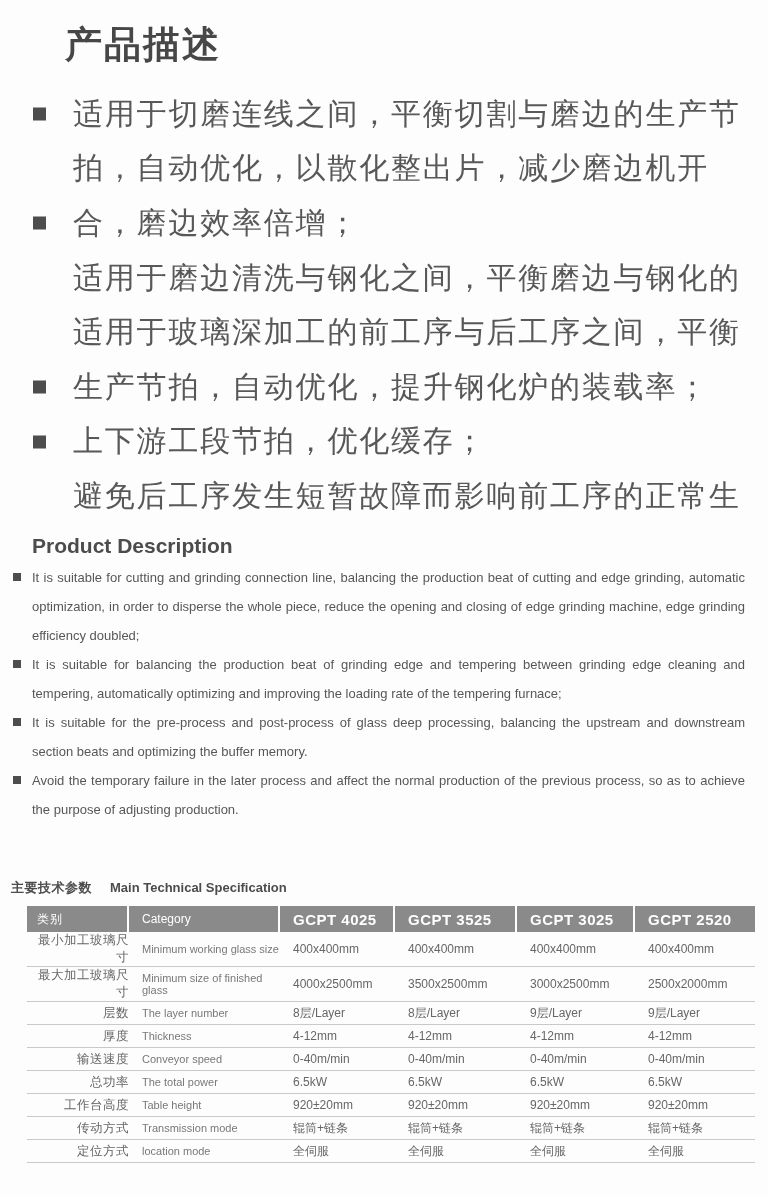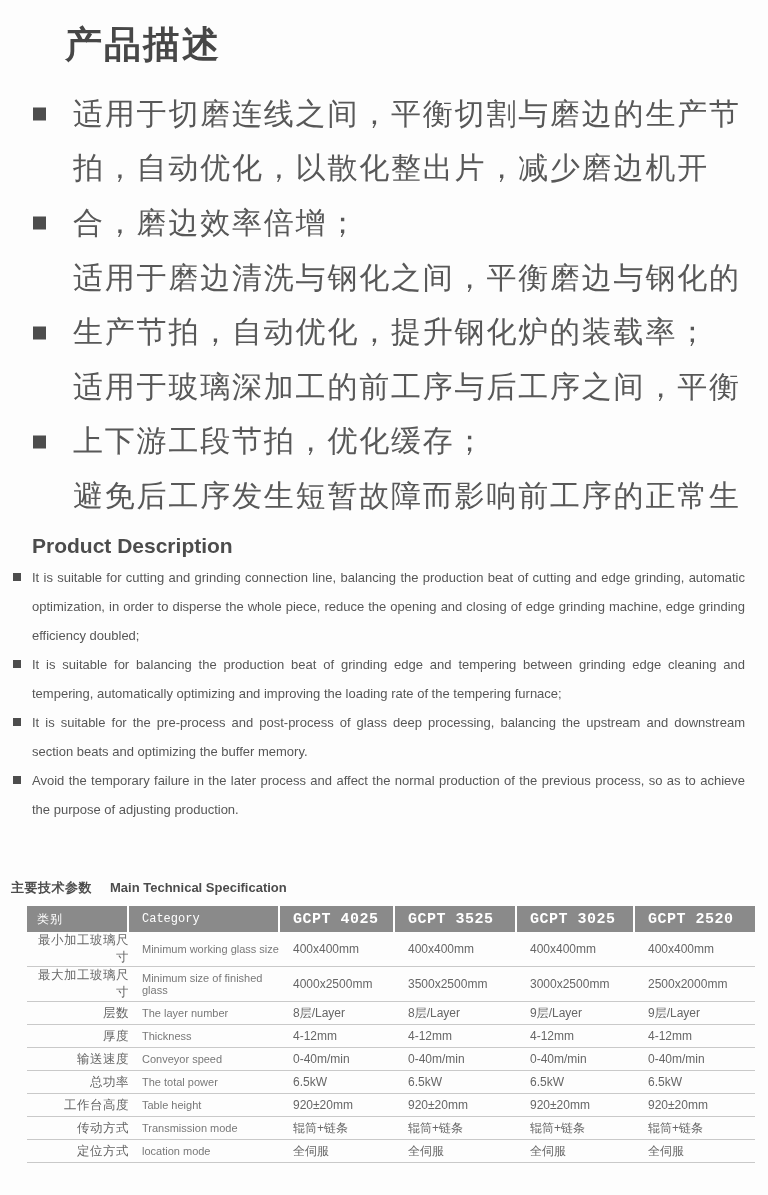"生产节拍，自动优化，提升钢化炉的装载率；" div.cn-line { order: before "适用于玻璃深加工的前工序与后工序之间，平衡" -> after "适用于玻璃深加工的前工序与后工序之间，平衡" }
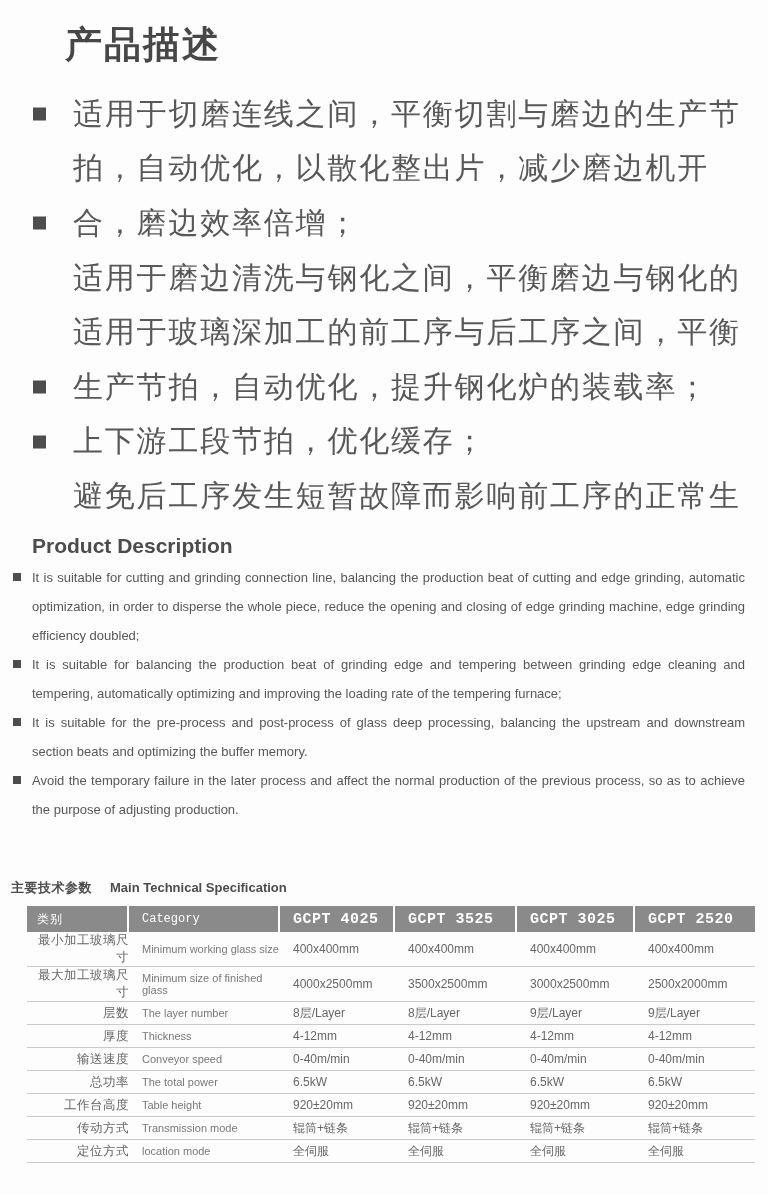"类别" .spec-table th { font-family: Liberation Mono, monospace -> none }
